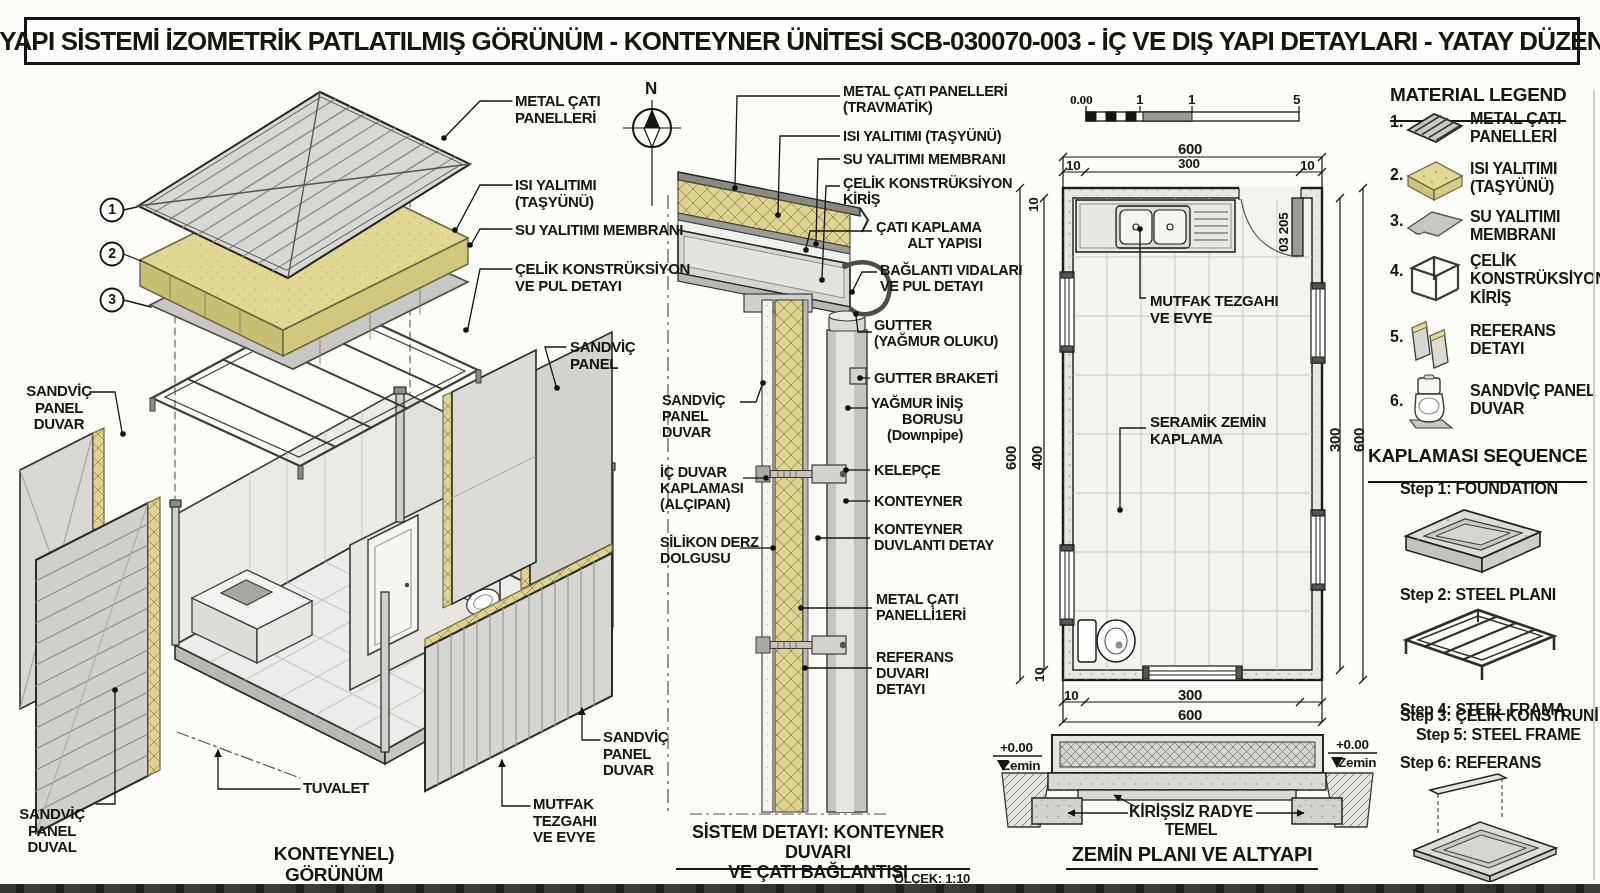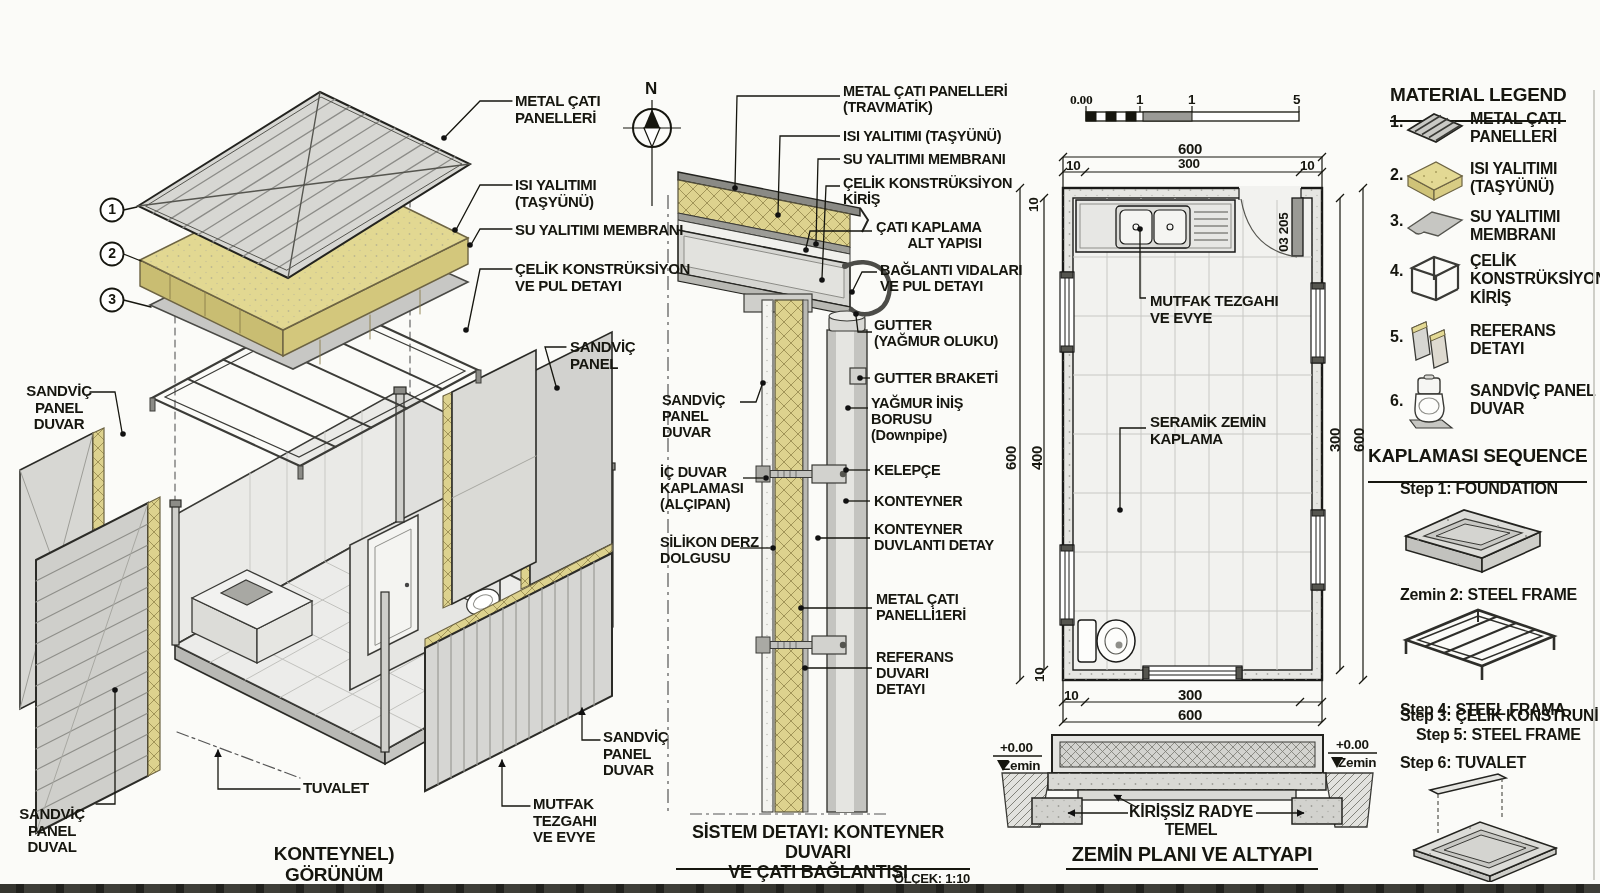"YAPI SİSTEMİ İZOMETRİK PATLATILMIŞ" div.title-box { html: none -> <div>YAPI SİSTEMİ İZOMETRİK PATLATILMIŞ GÖRÜNÜM - KONTEYNER ÜNİTESİ SCB-030070-003 - İÇ VE DIŞ YAPI DETAYLARI - YATAY DÜZEN</div> }
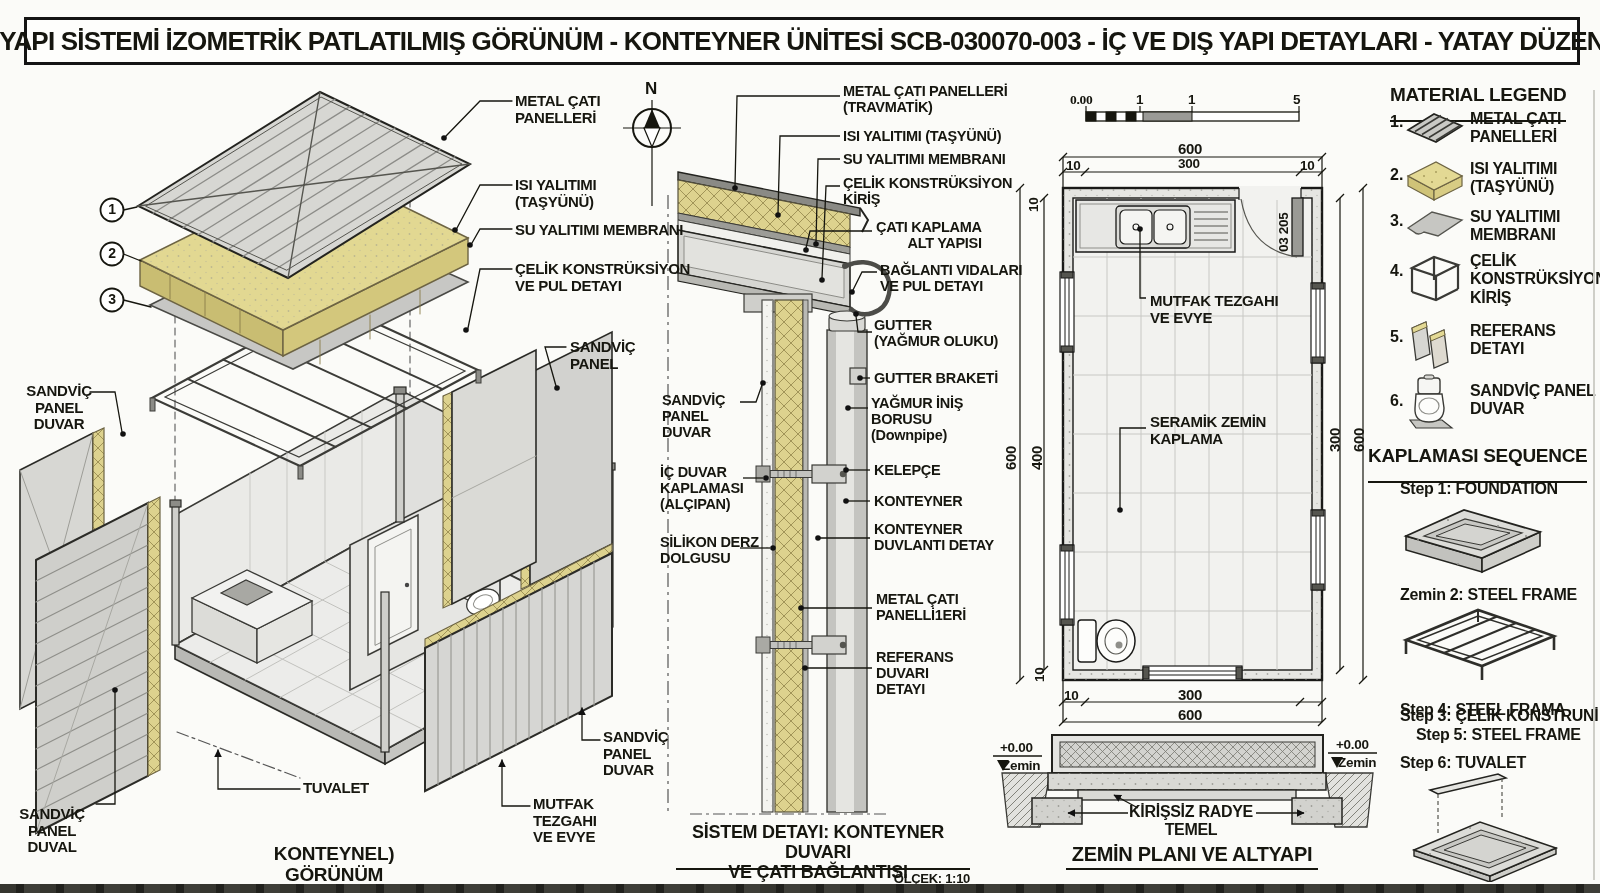"YAĞMUR İNİŞ" div.lbl { text-align: none -> right }
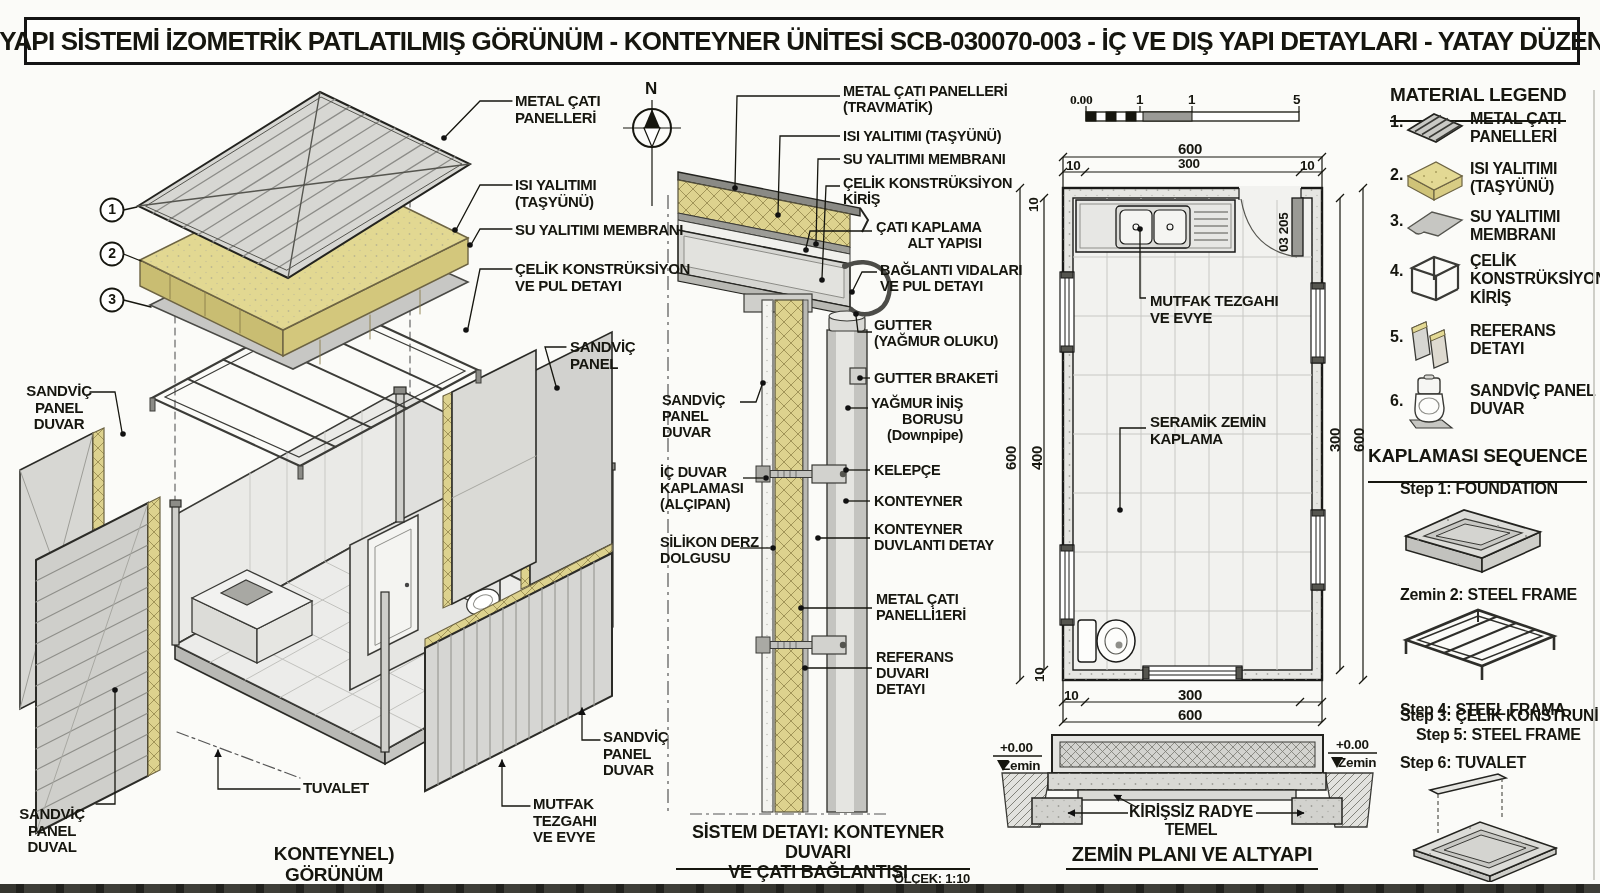"Zemin 2: STEEL FRAME" div.step { text: Zemin 2: STEEL FRAME -> Step 2: STEEL PLANI }
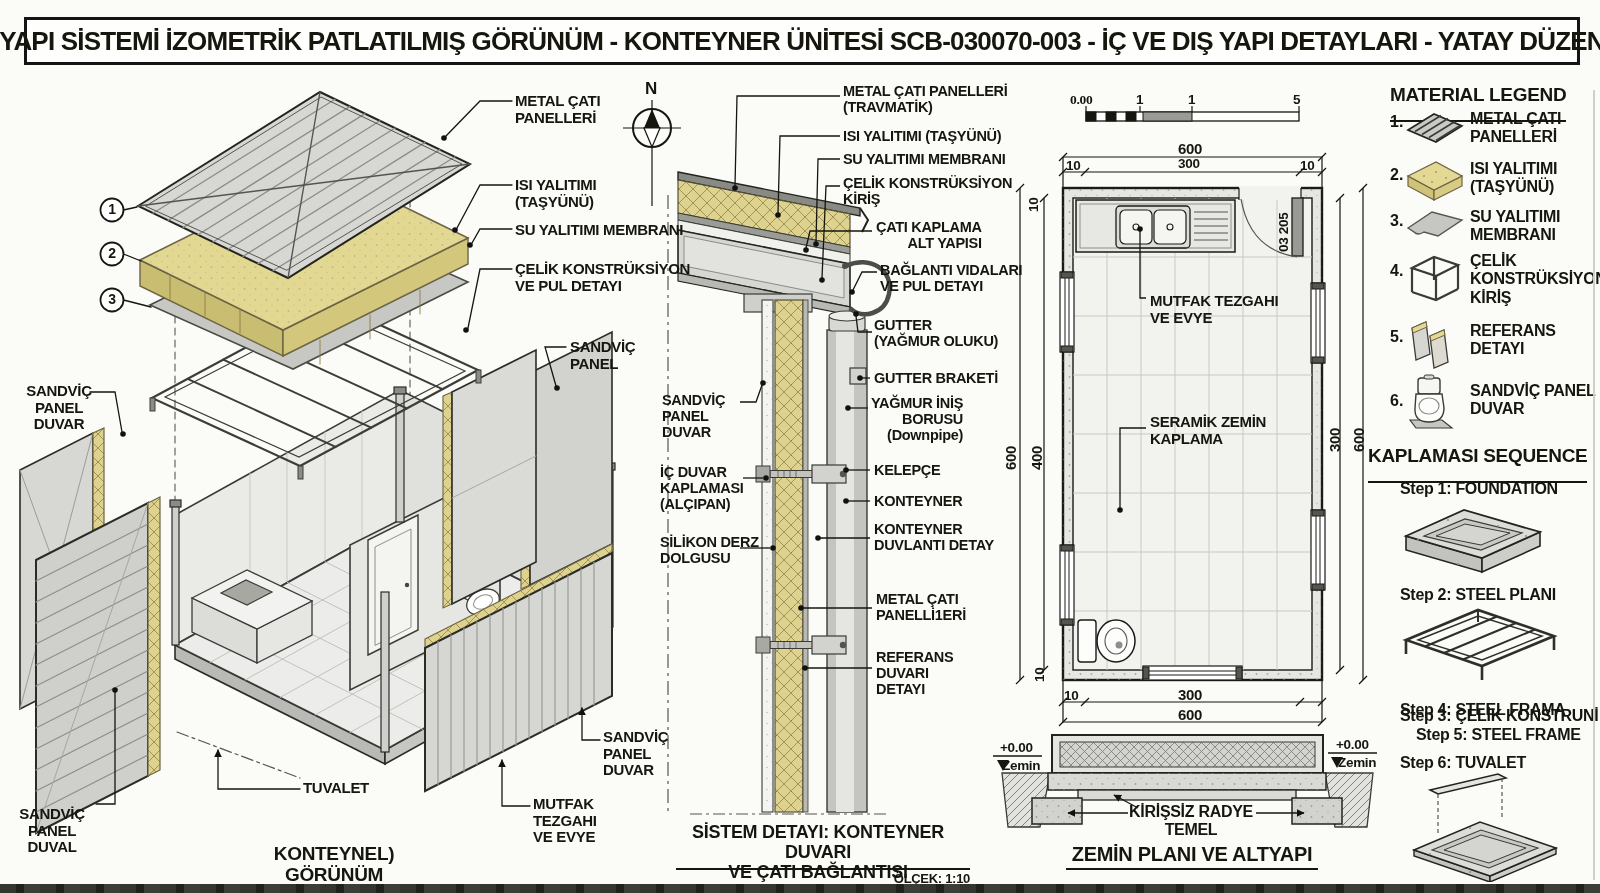"Step 6: TUVALET" div.step { text: TUVALET -> REFERANS }
